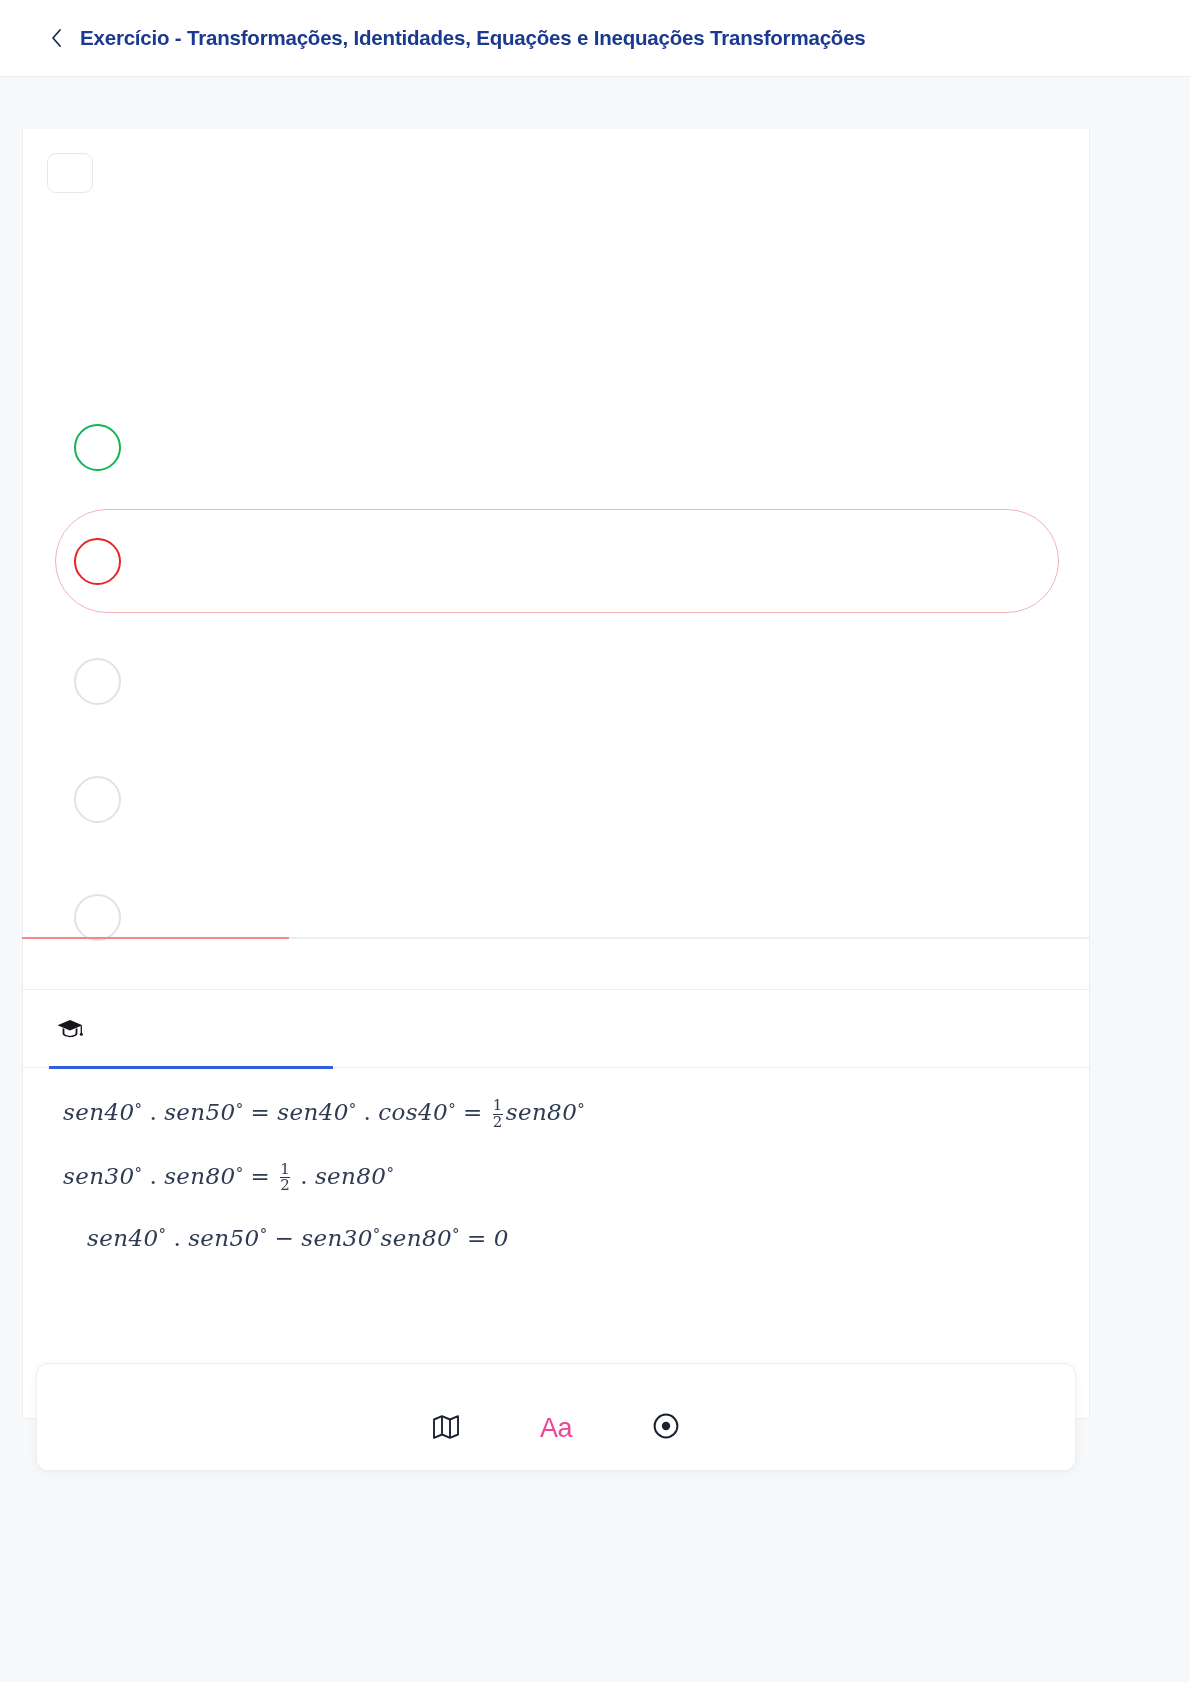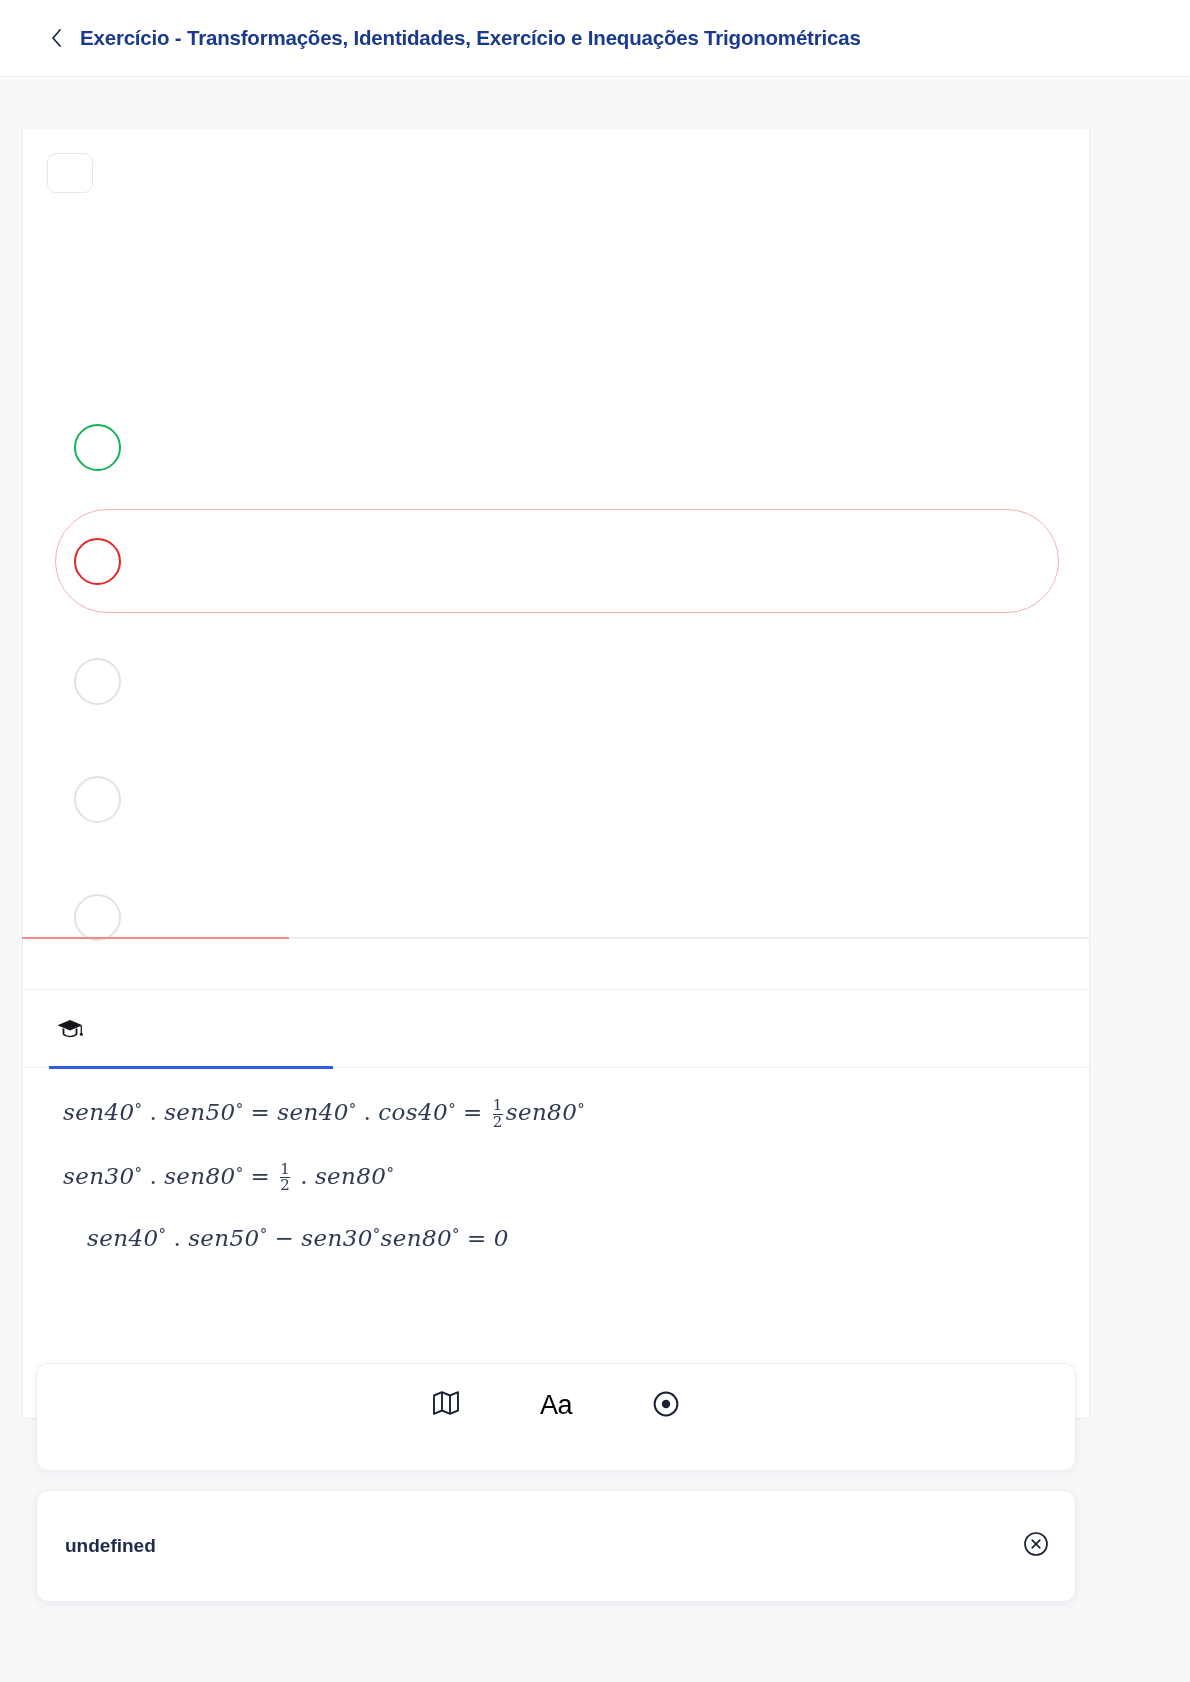"Exercício - Transformações, Identidades," div.header-title { text: Exercício e Inequações Trigonométricas -> Equações e Inequações Transformações }
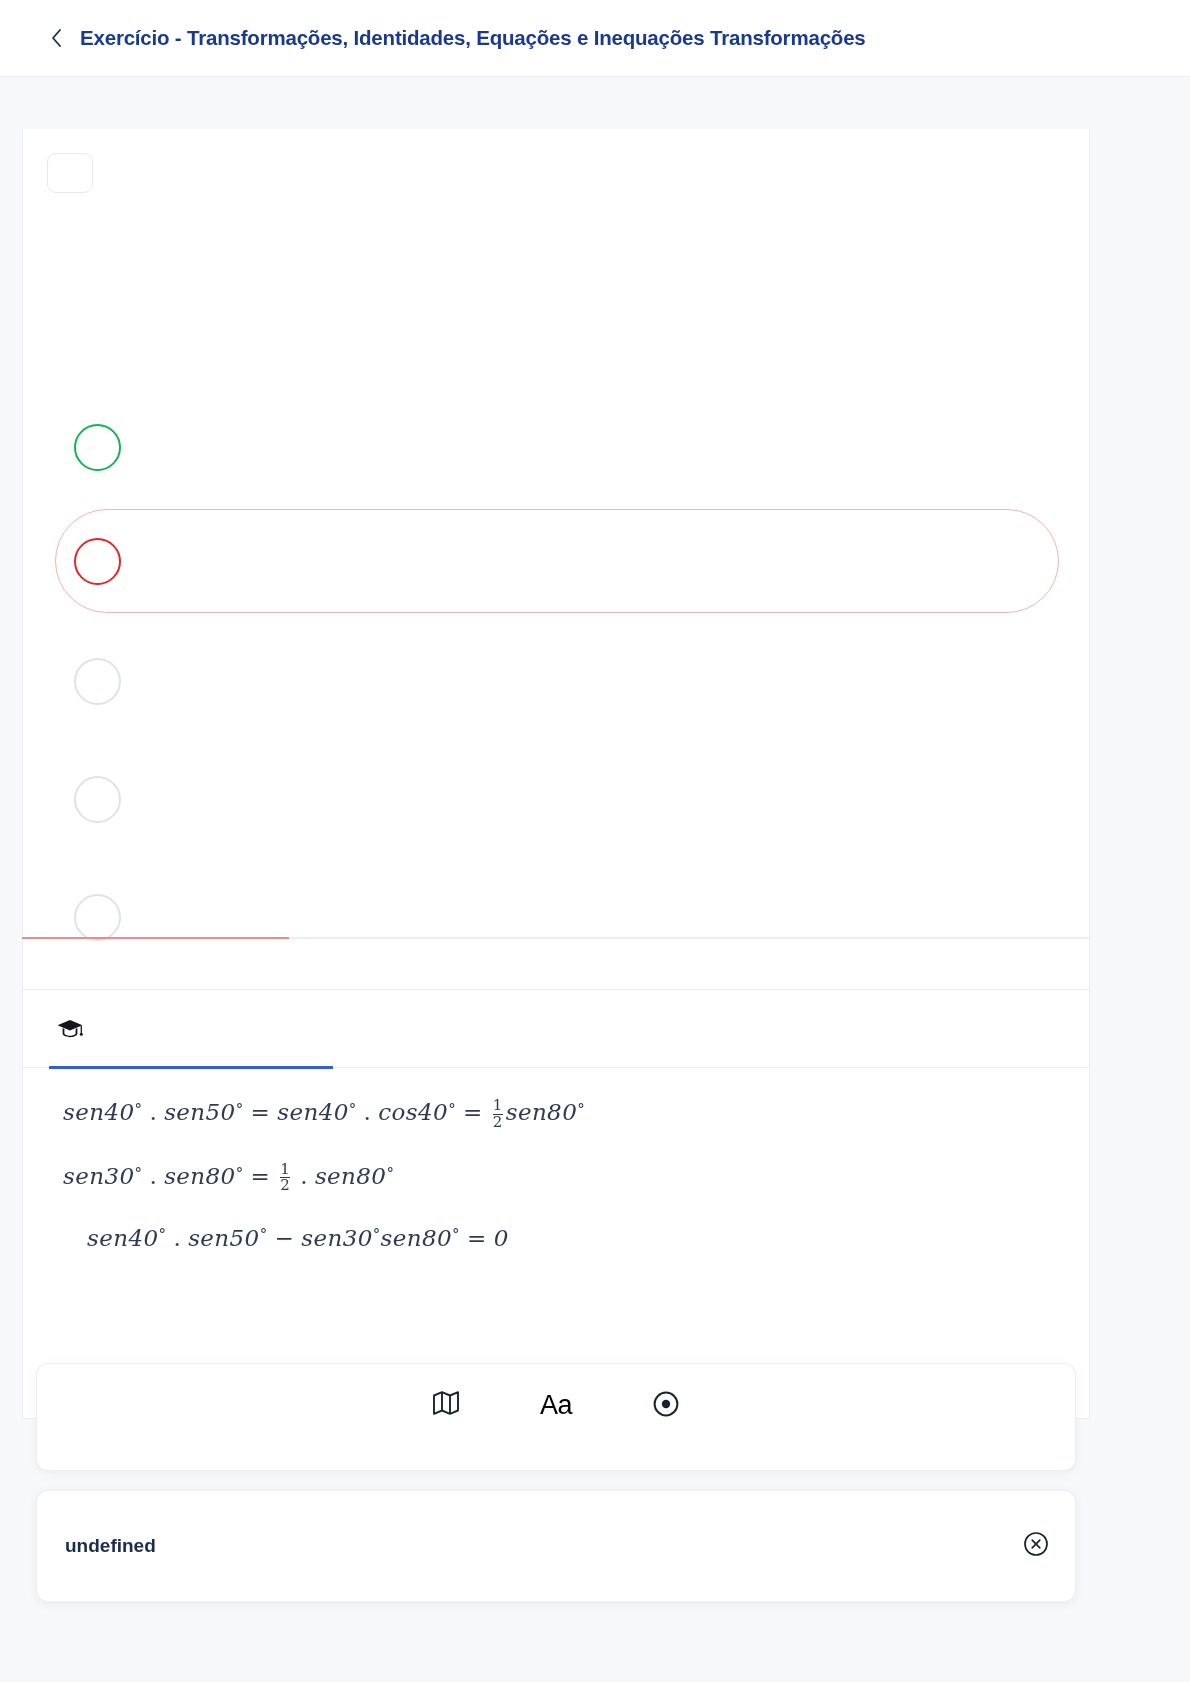"Aa" .tb-btn { align-items: flex-start -> flex-end; color: #000000 -> #ec4899 }
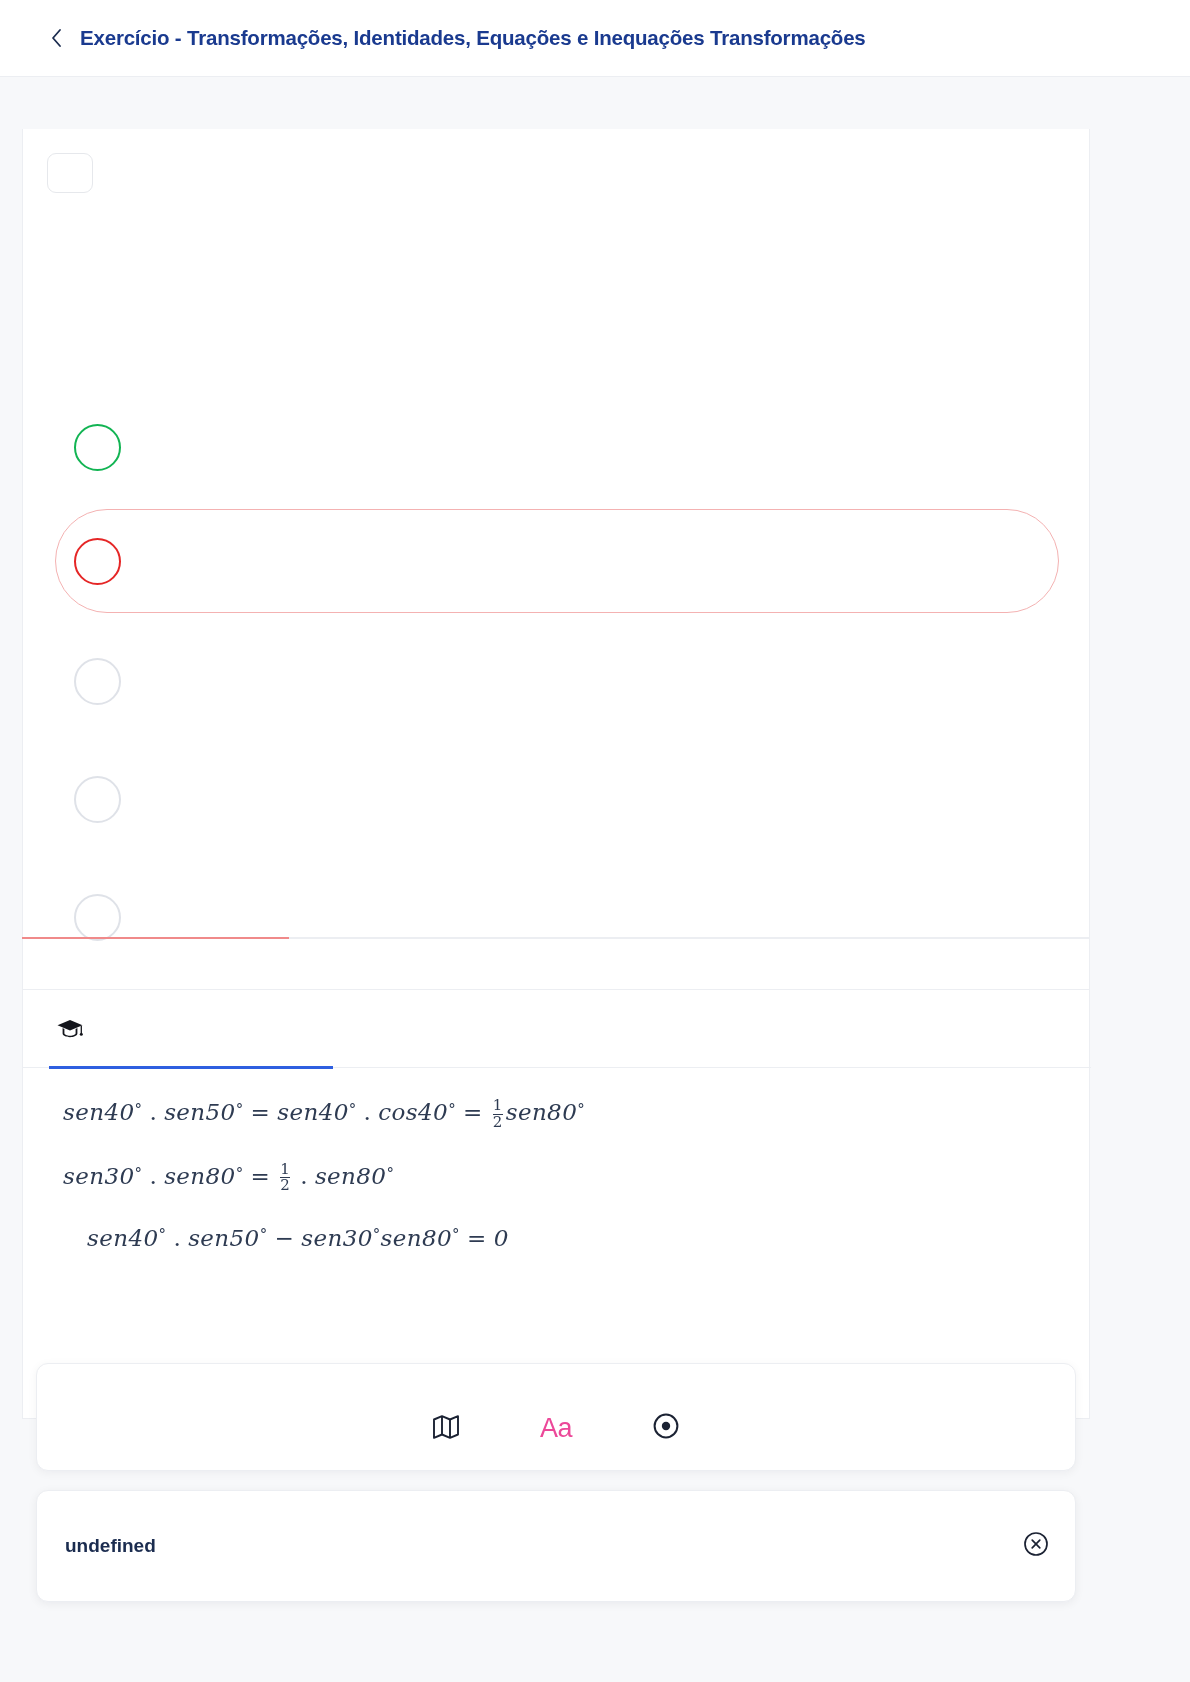"undefined" div.toast { html: <div> <div>undefined</div> <div> <span> <svg> <circle></circle> <path></path> </svg> </span> </div> </div> -> none }
